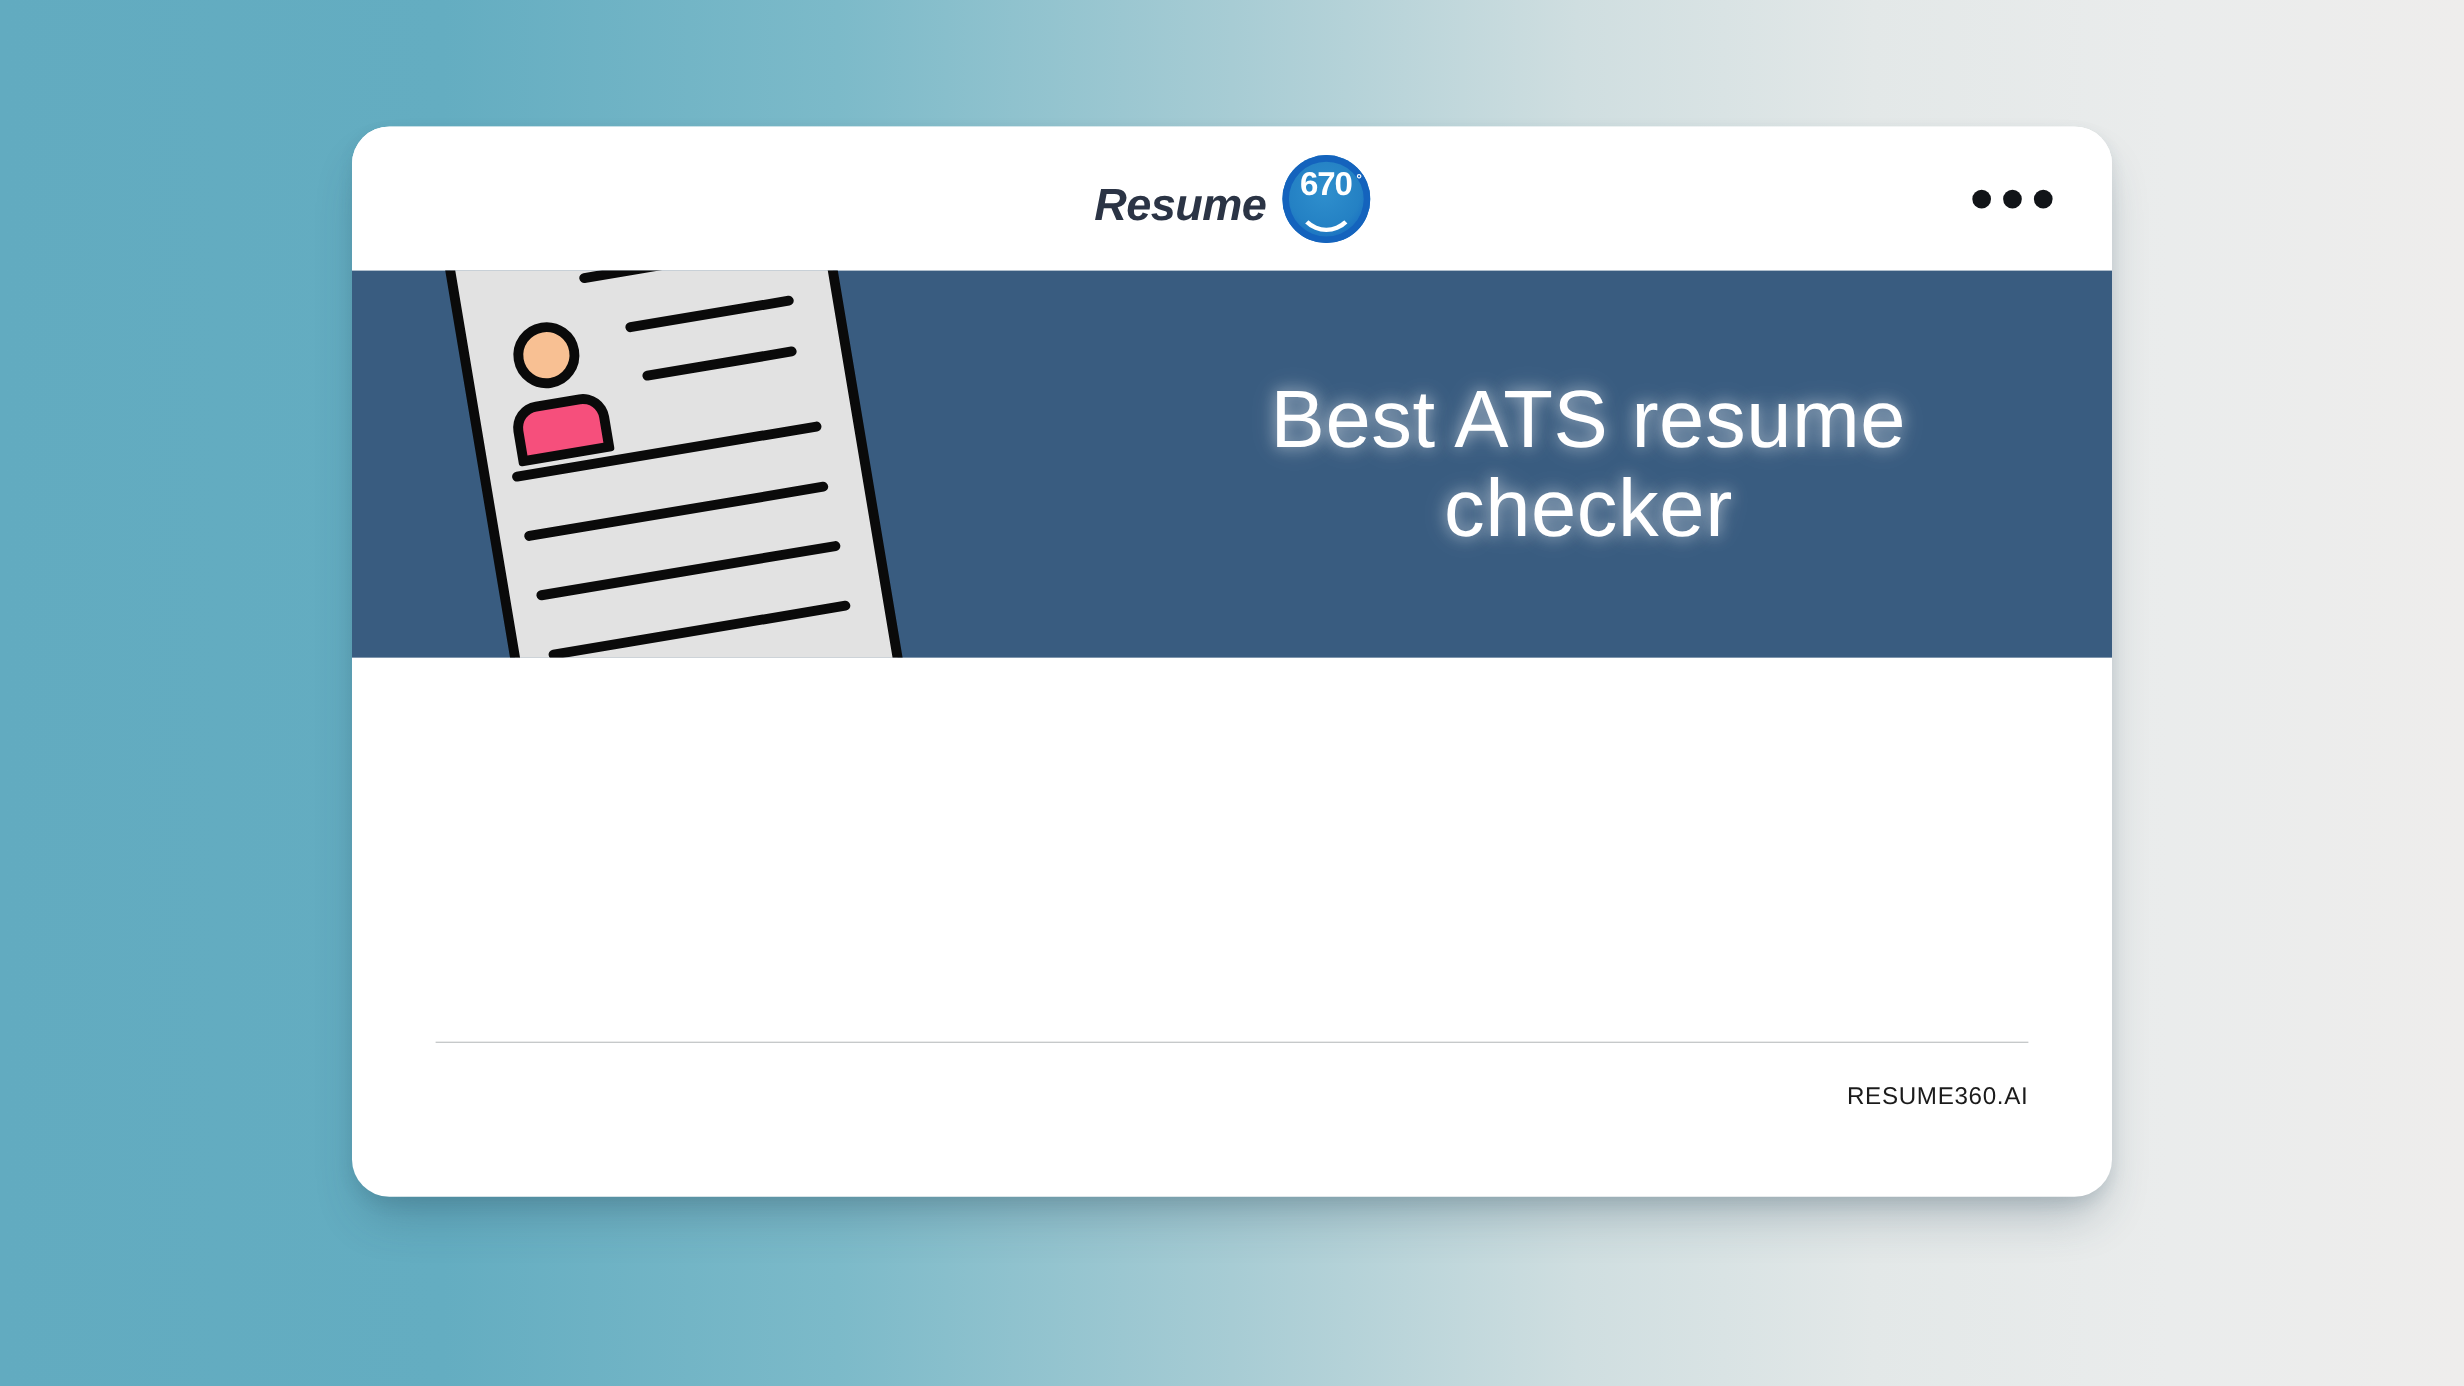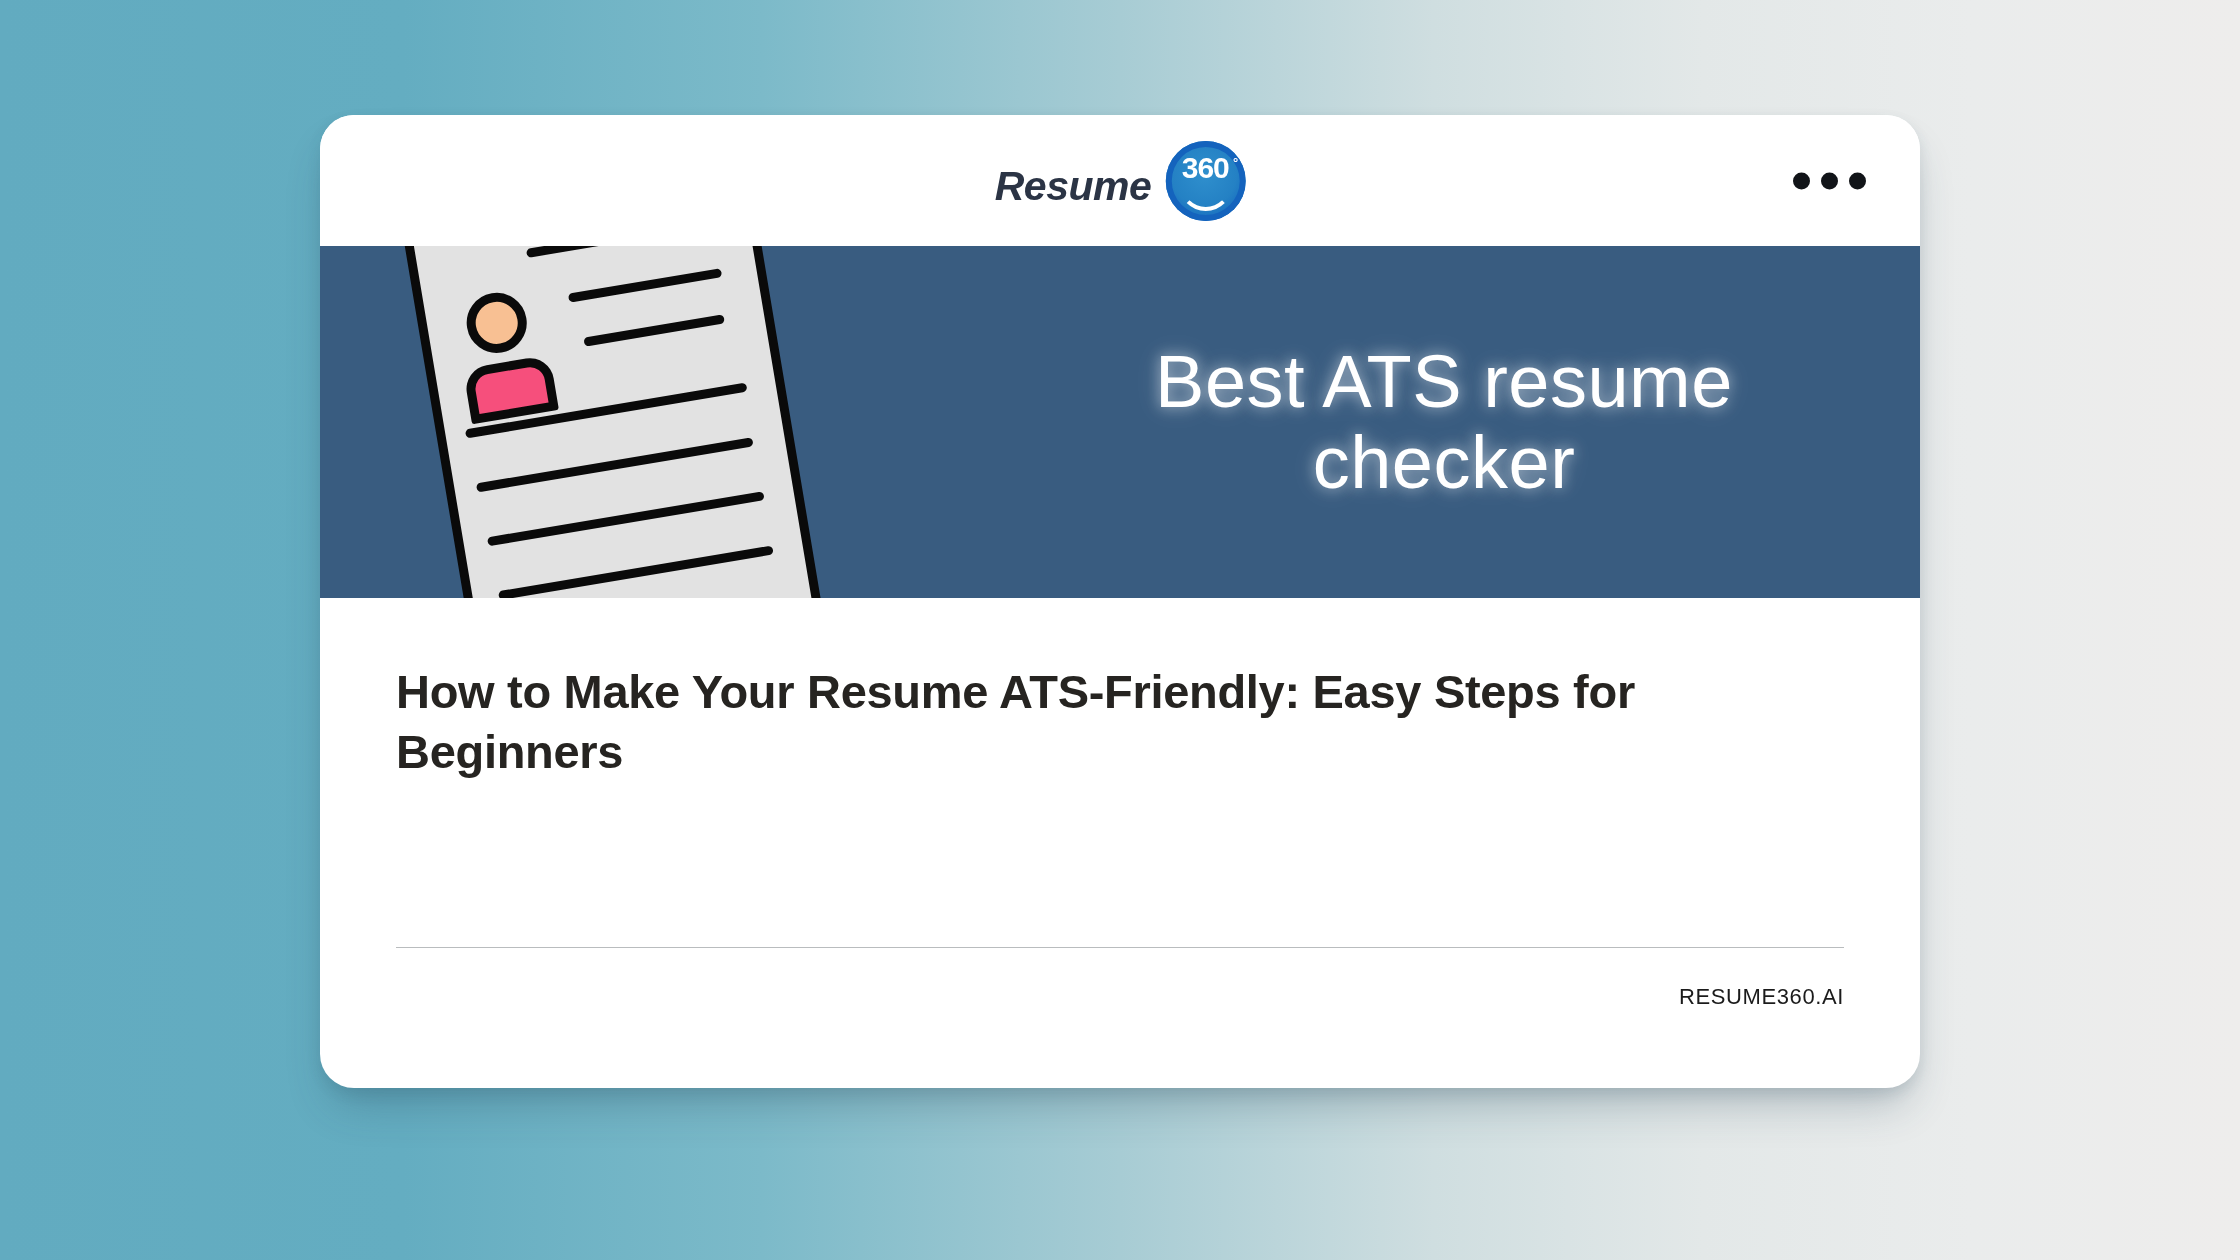"360" span.brand-badge-text { text: 360 -> 670 }
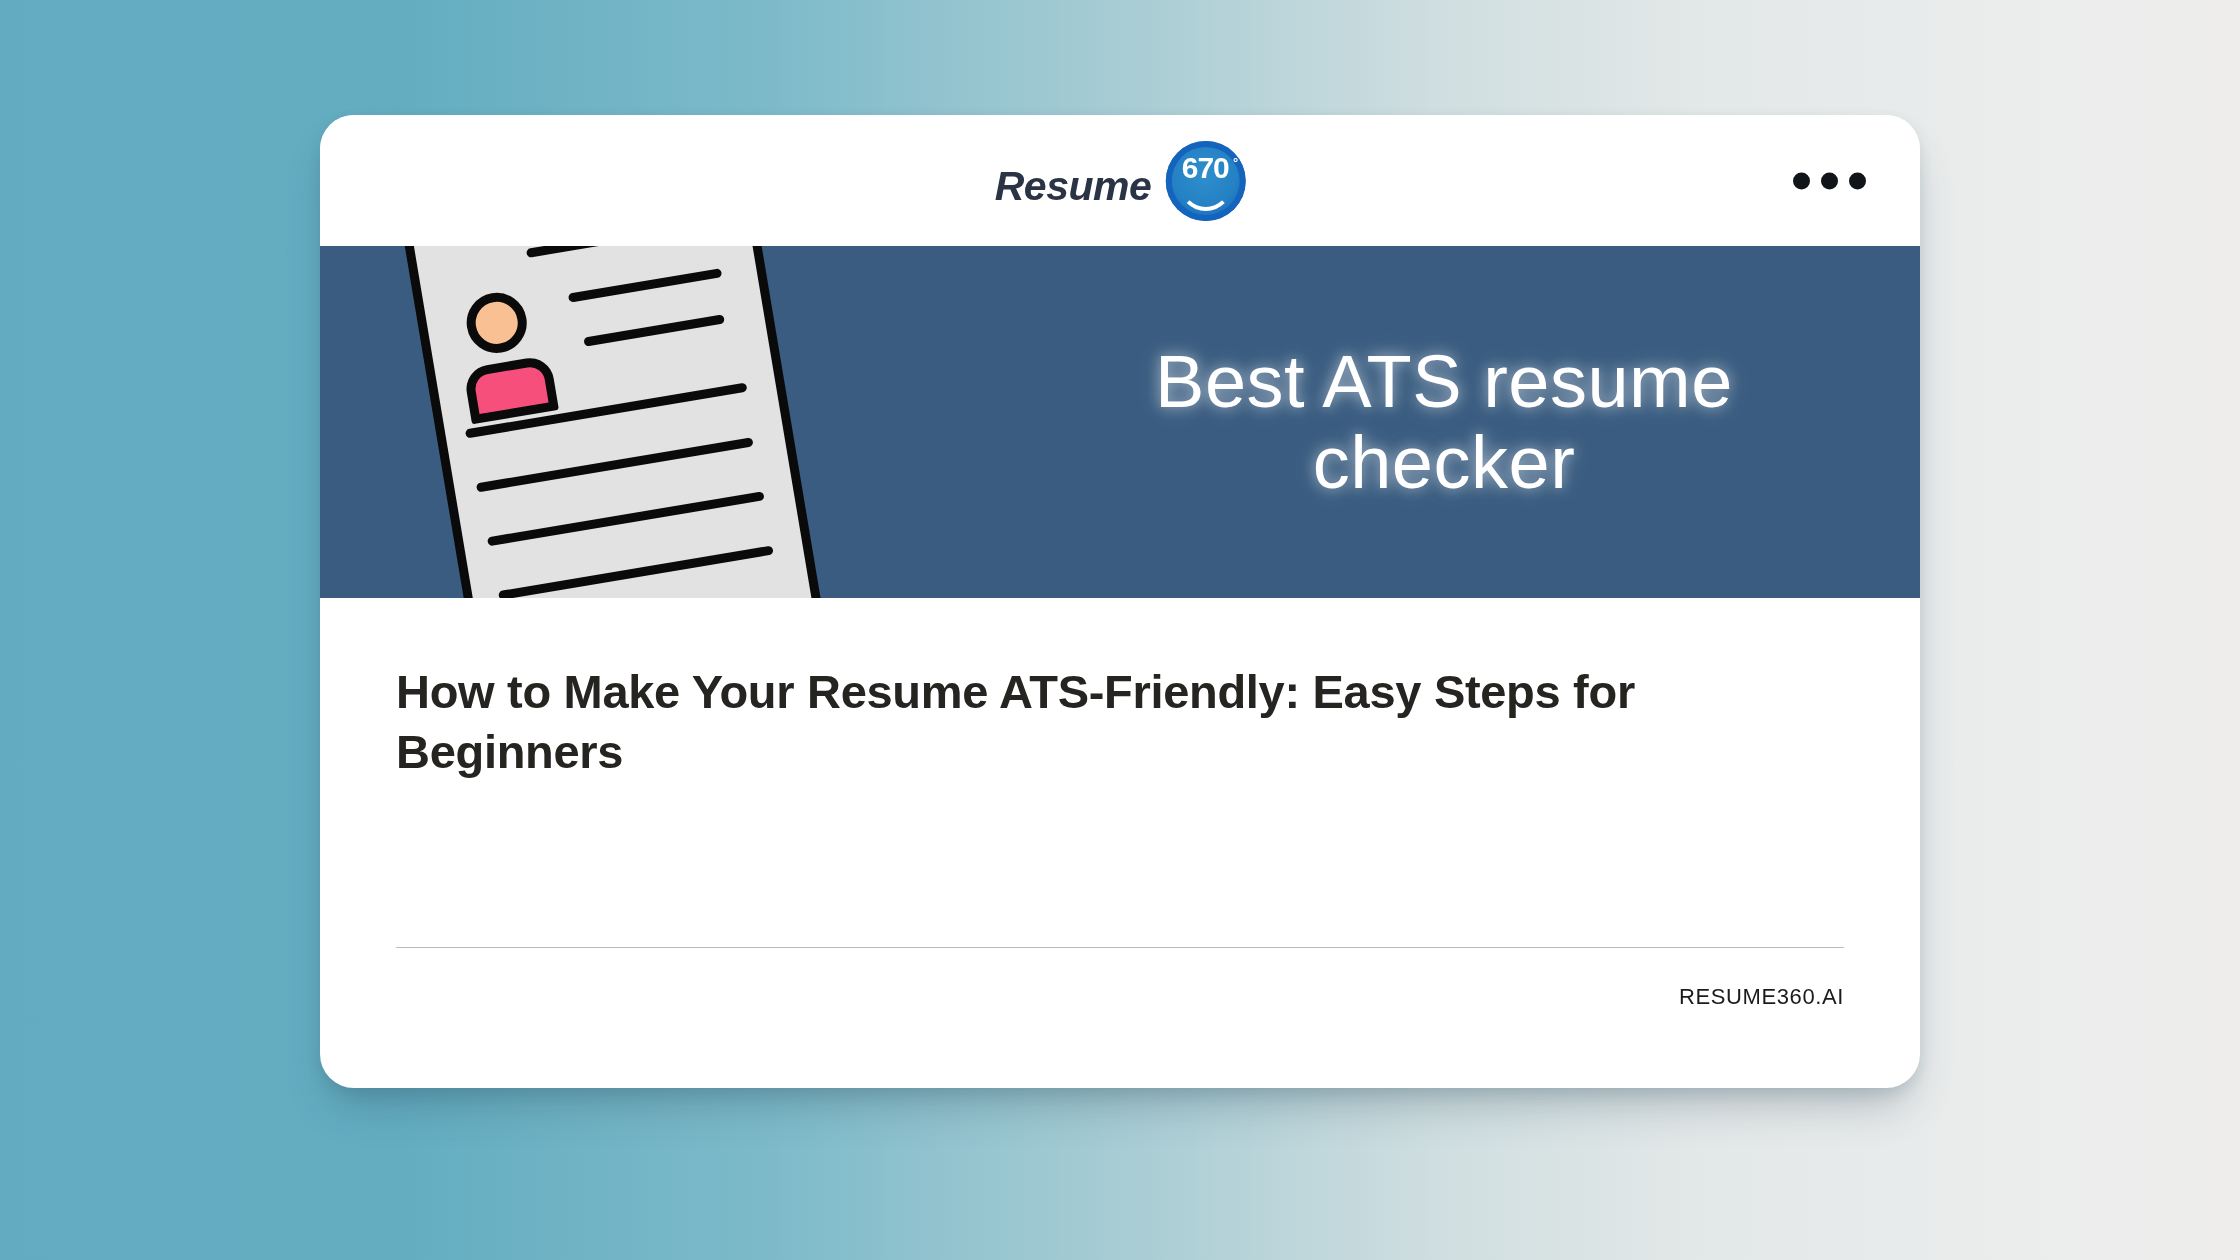"How to Make Your Resume" h1.article-title { html: <h1>How to Make Your Resume ATS-Friendly: Easy Steps for Beginners</h1> -> none }
